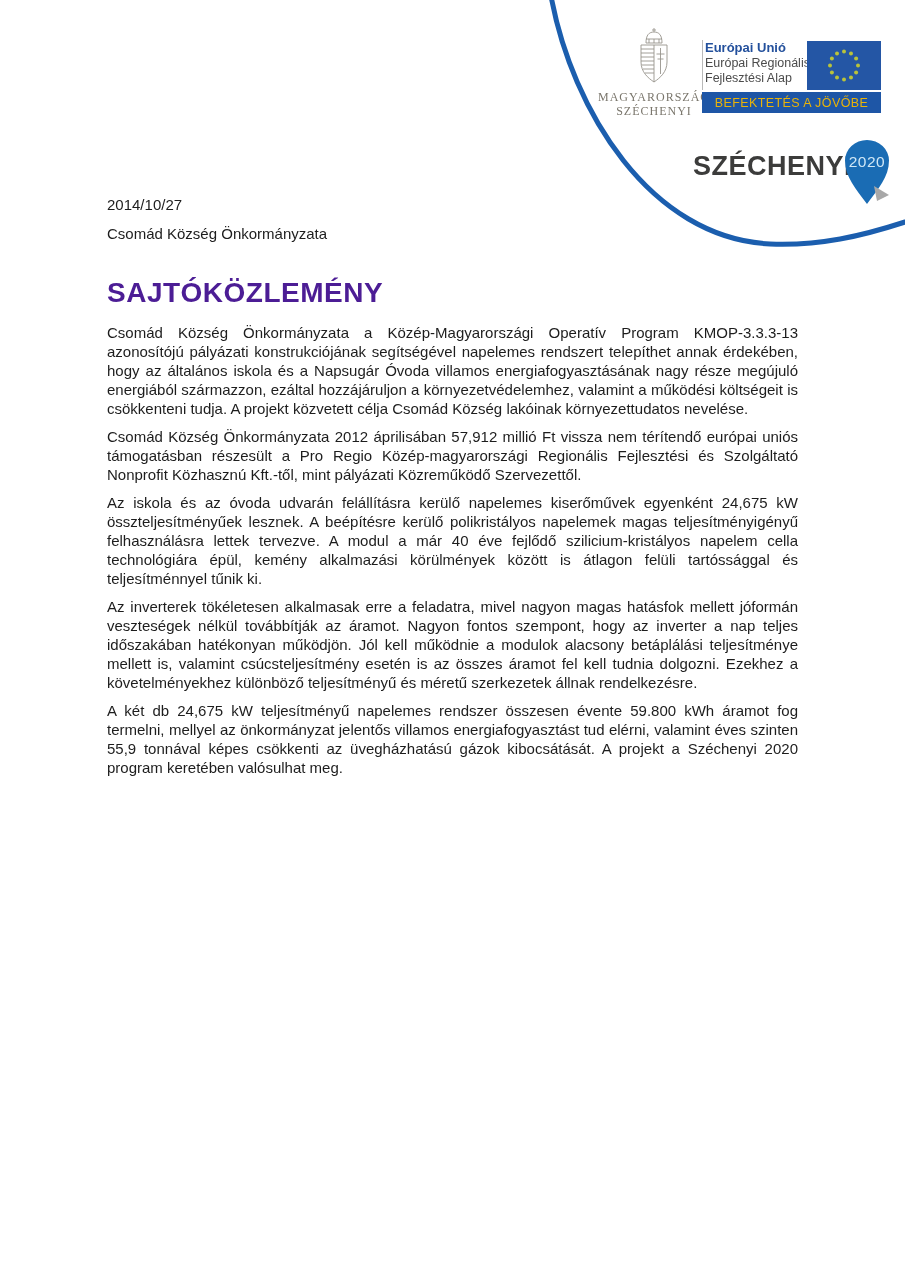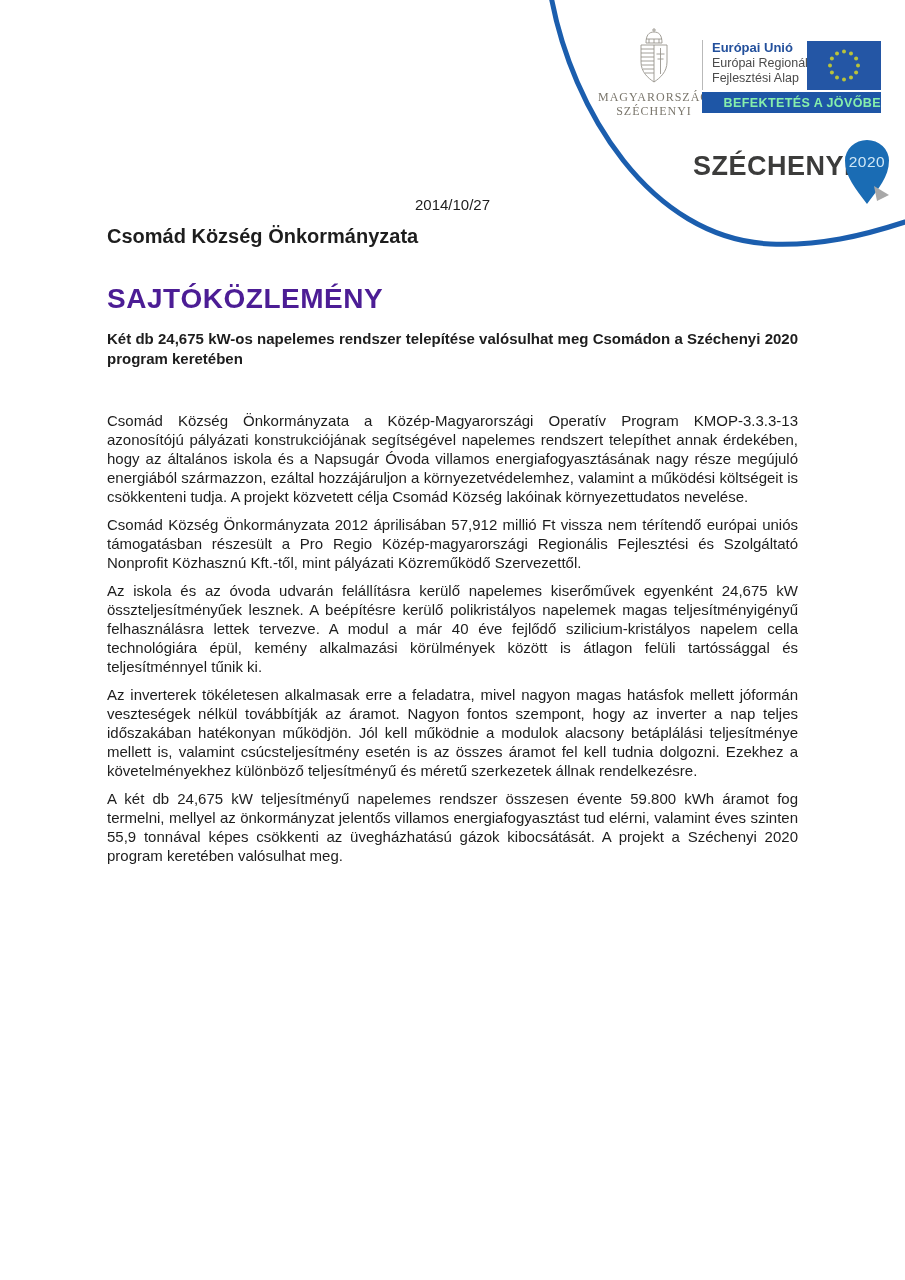"Európai Unió" .eu-block { padding-left: 9px -> 2px }
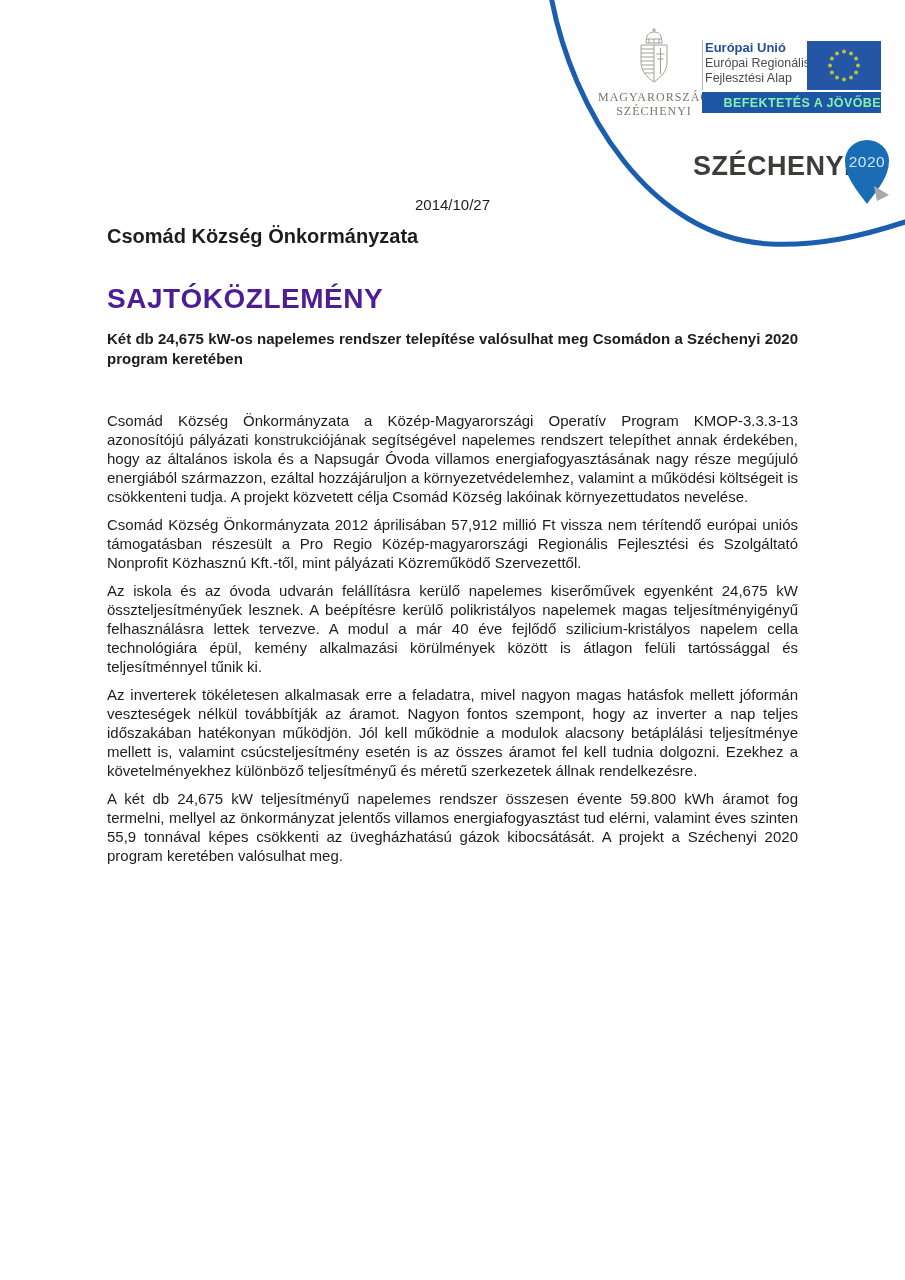"BEFEKTETÉS A JÖVŐBE" .invest-banner { color: #86efac -> #eab308; font-weight: bold -> normal; justify-content: flex-end -> center }
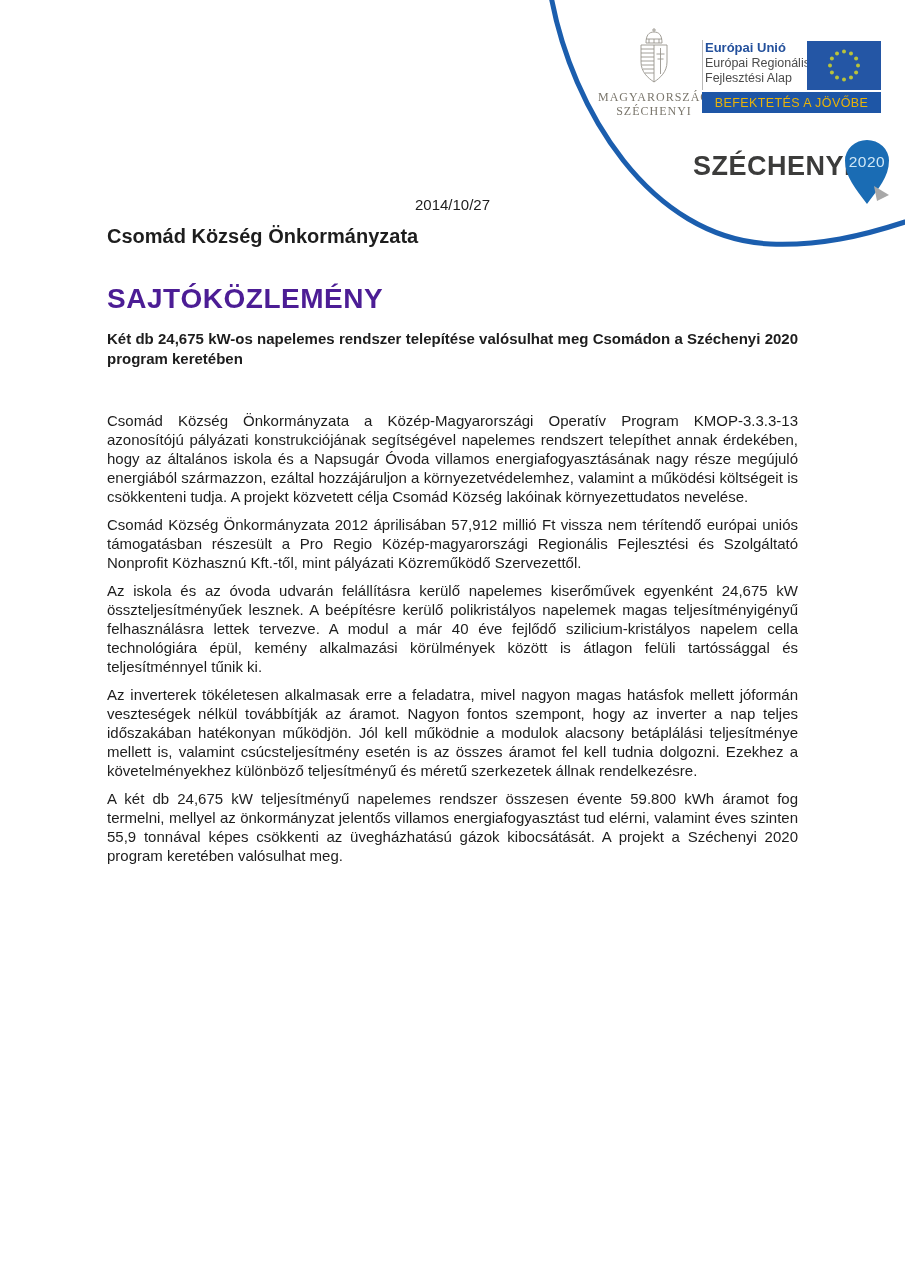"2014/10/27" .doc-date { text-align: center -> none }
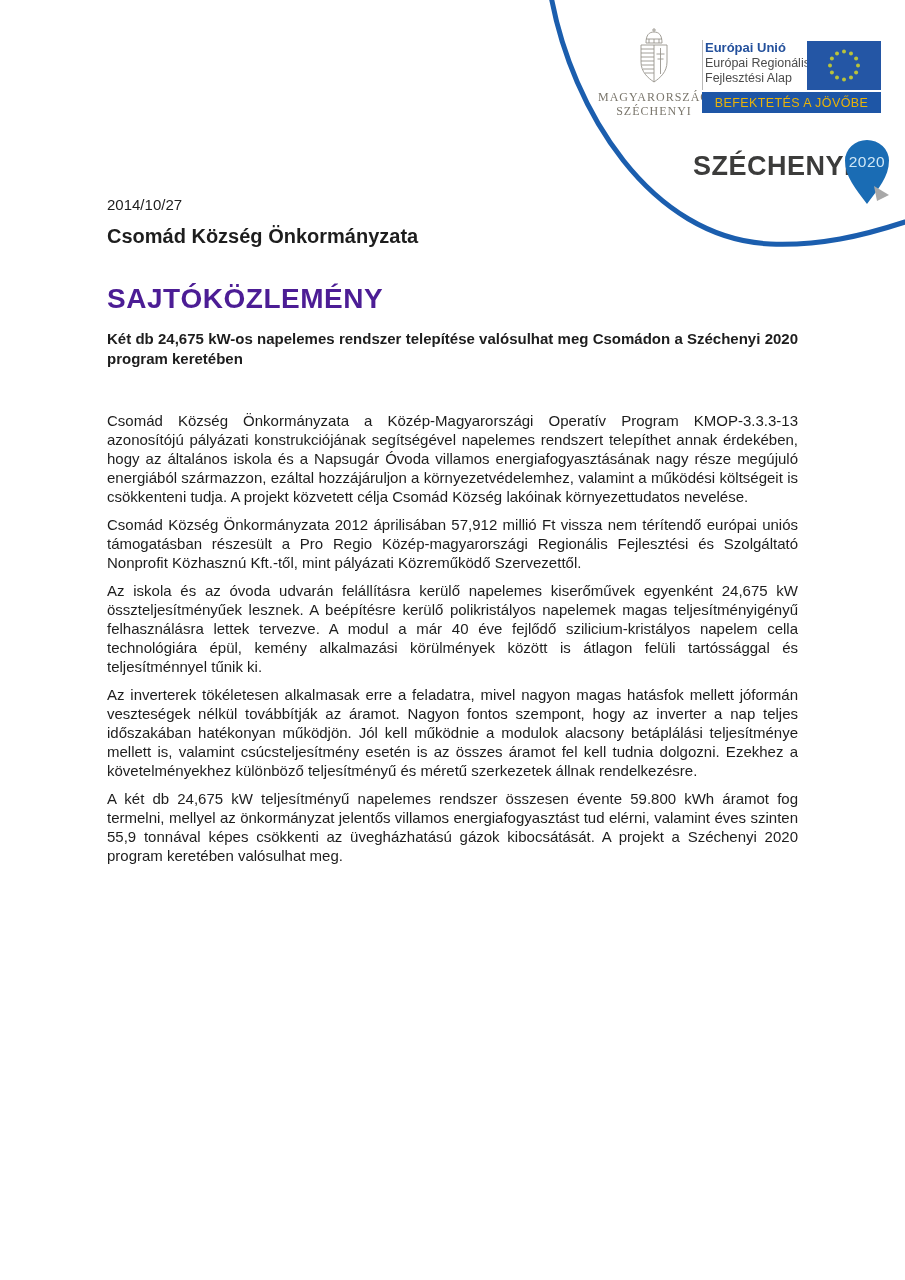"Csomád Község Önkormányzata" .doc-org { font-size: 20px -> 15px; font-weight: bold -> normal }
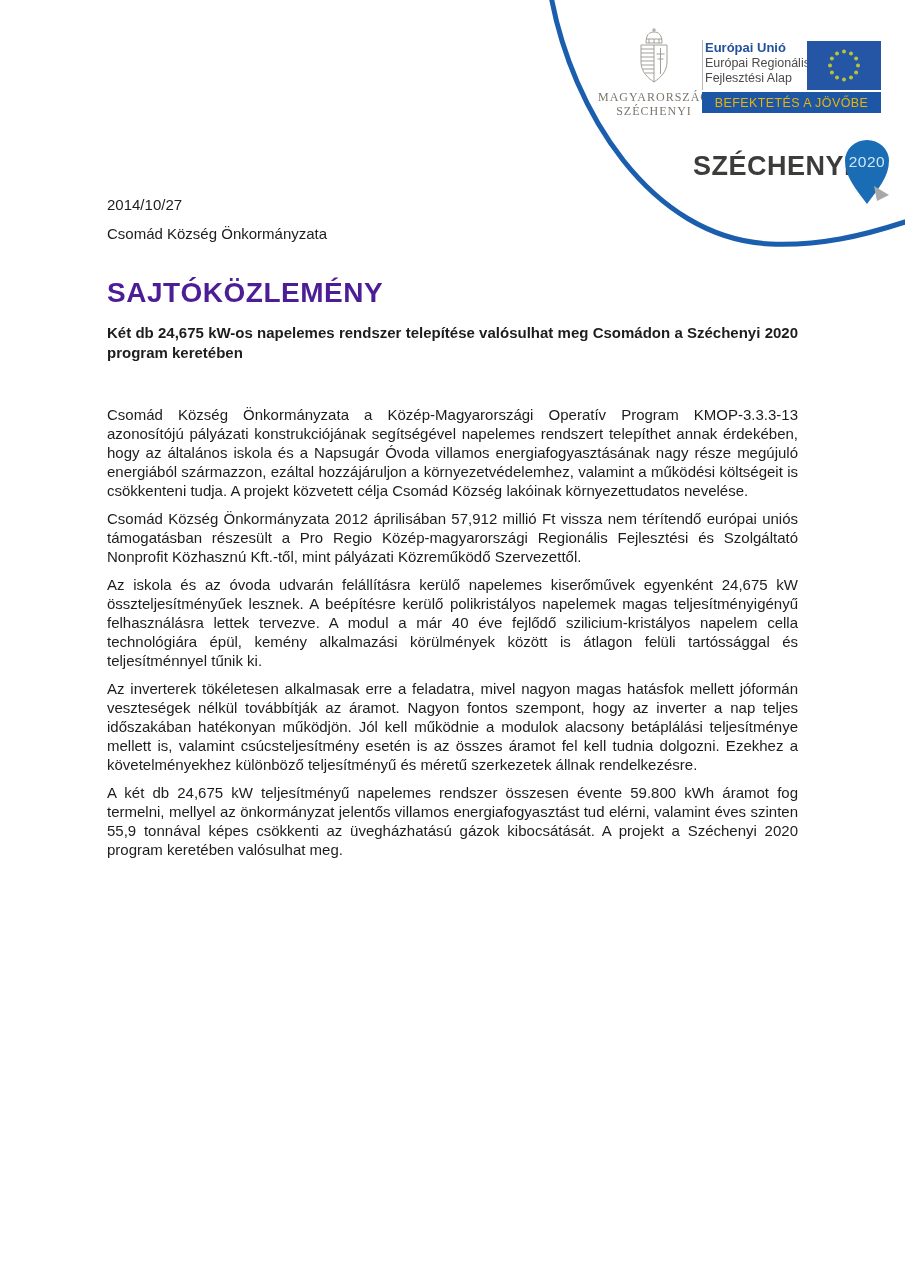"Két db 24,675 kW-os napelemes" p.doc-lead { html: <p>Két db 24,675 kW-os napelemes rendszer telepítése valósulhat meg Csomádon a Széchenyi 2020 program keretében</p> -> none }
